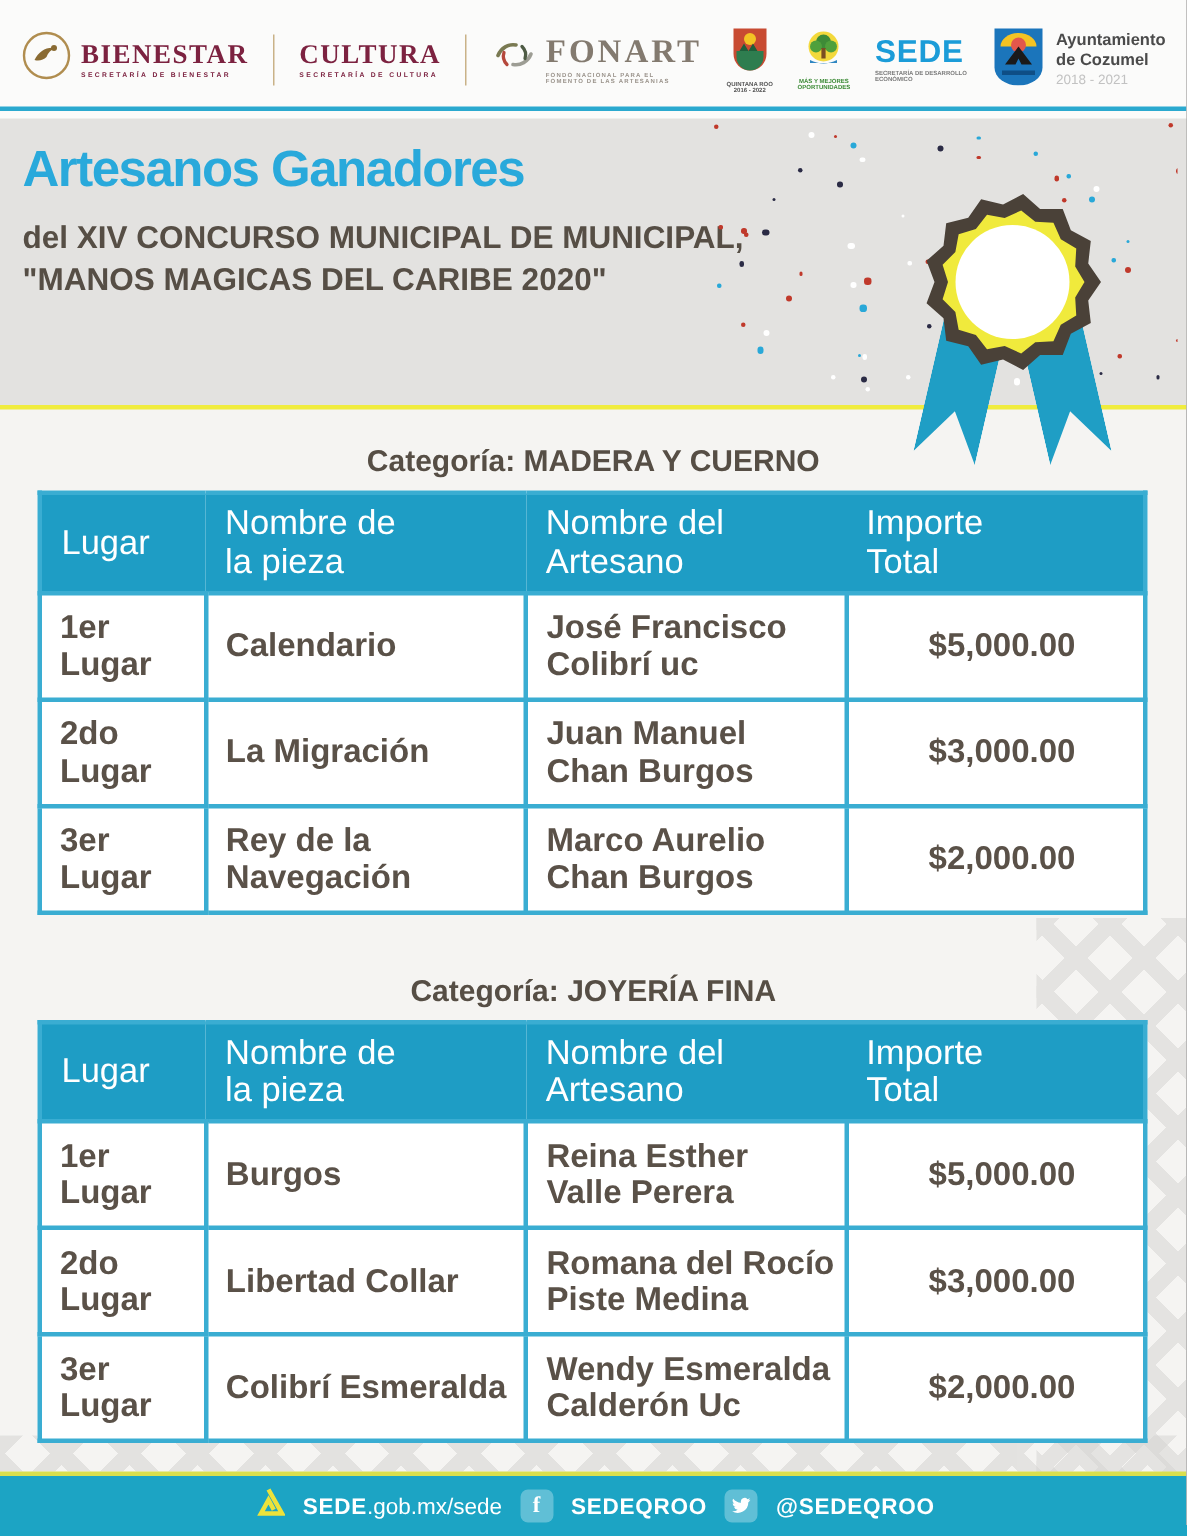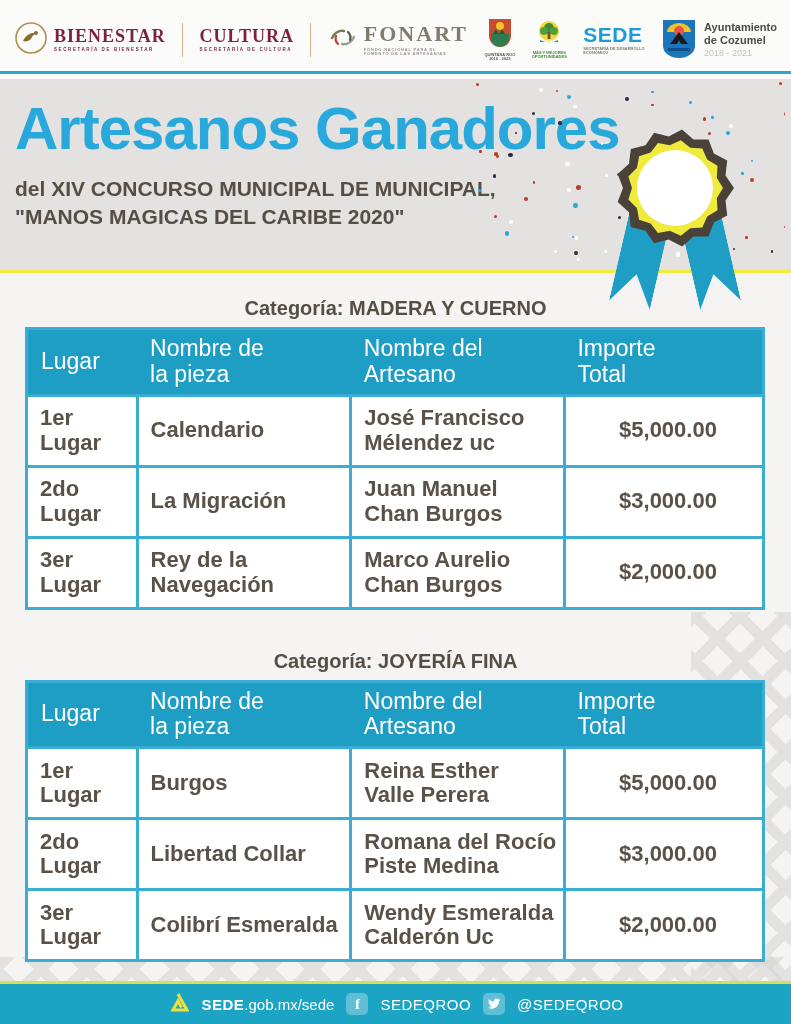"Artesanos Ganadores" .hero h1 { font-size: 60px -> 34px }
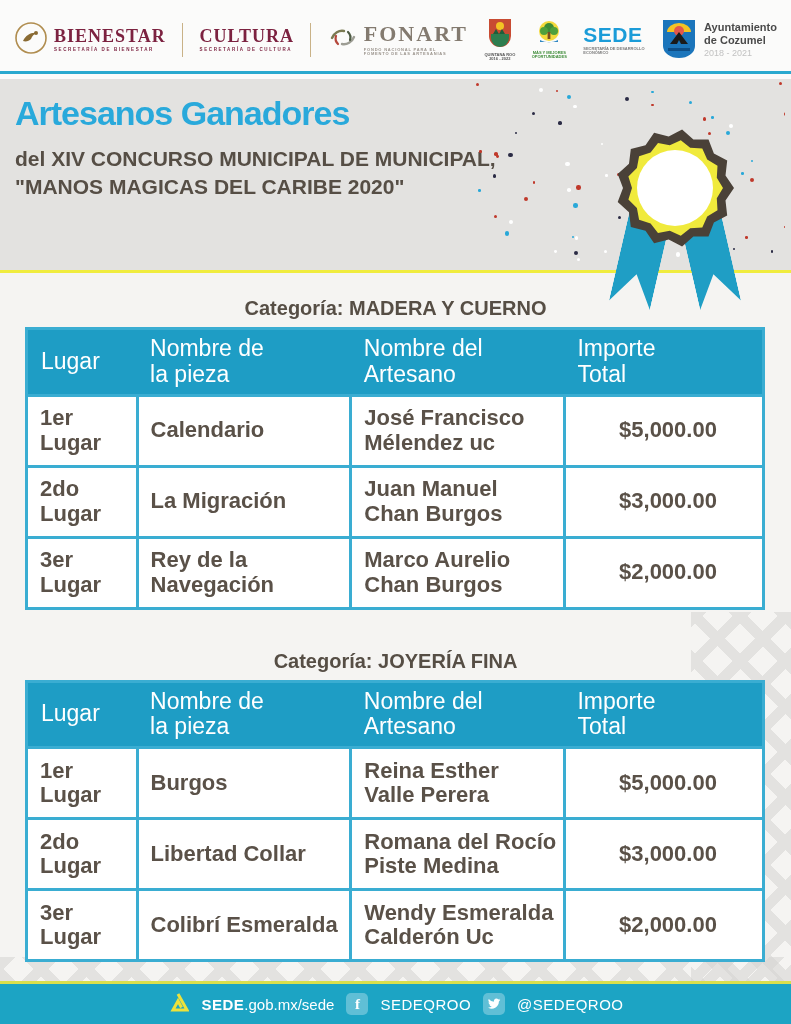"José Francisco" td { text: Mélendez -> Colibrí }
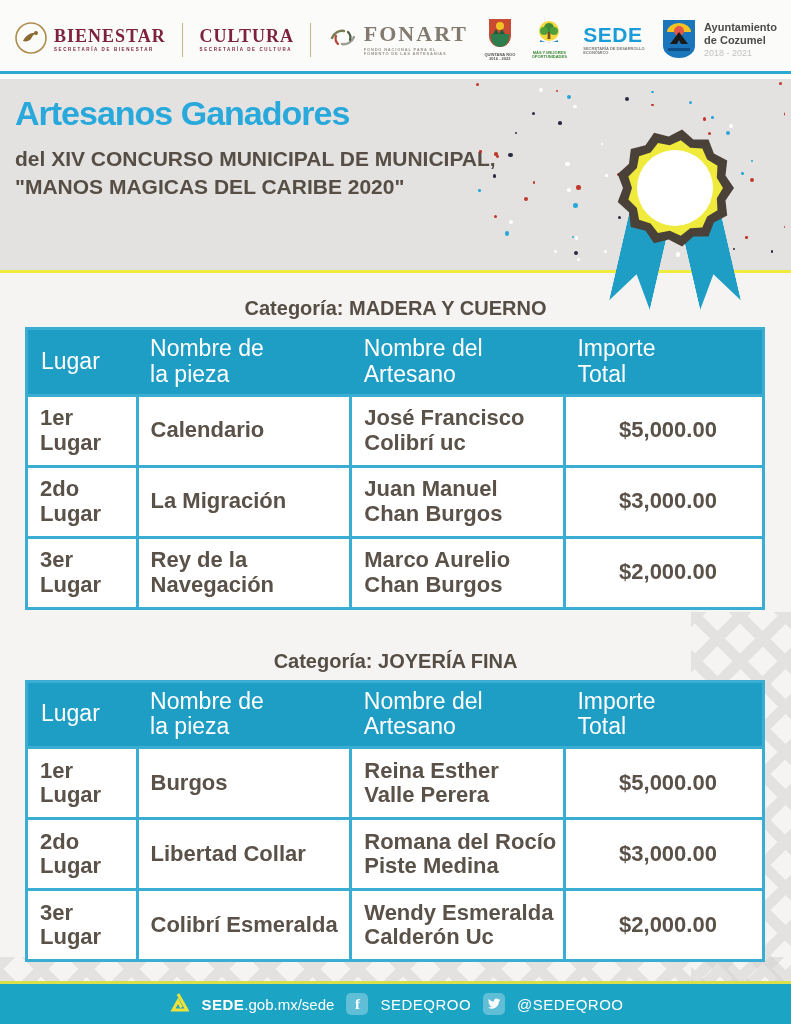"SEDEQROO" .handle { font-weight: normal -> bold }
